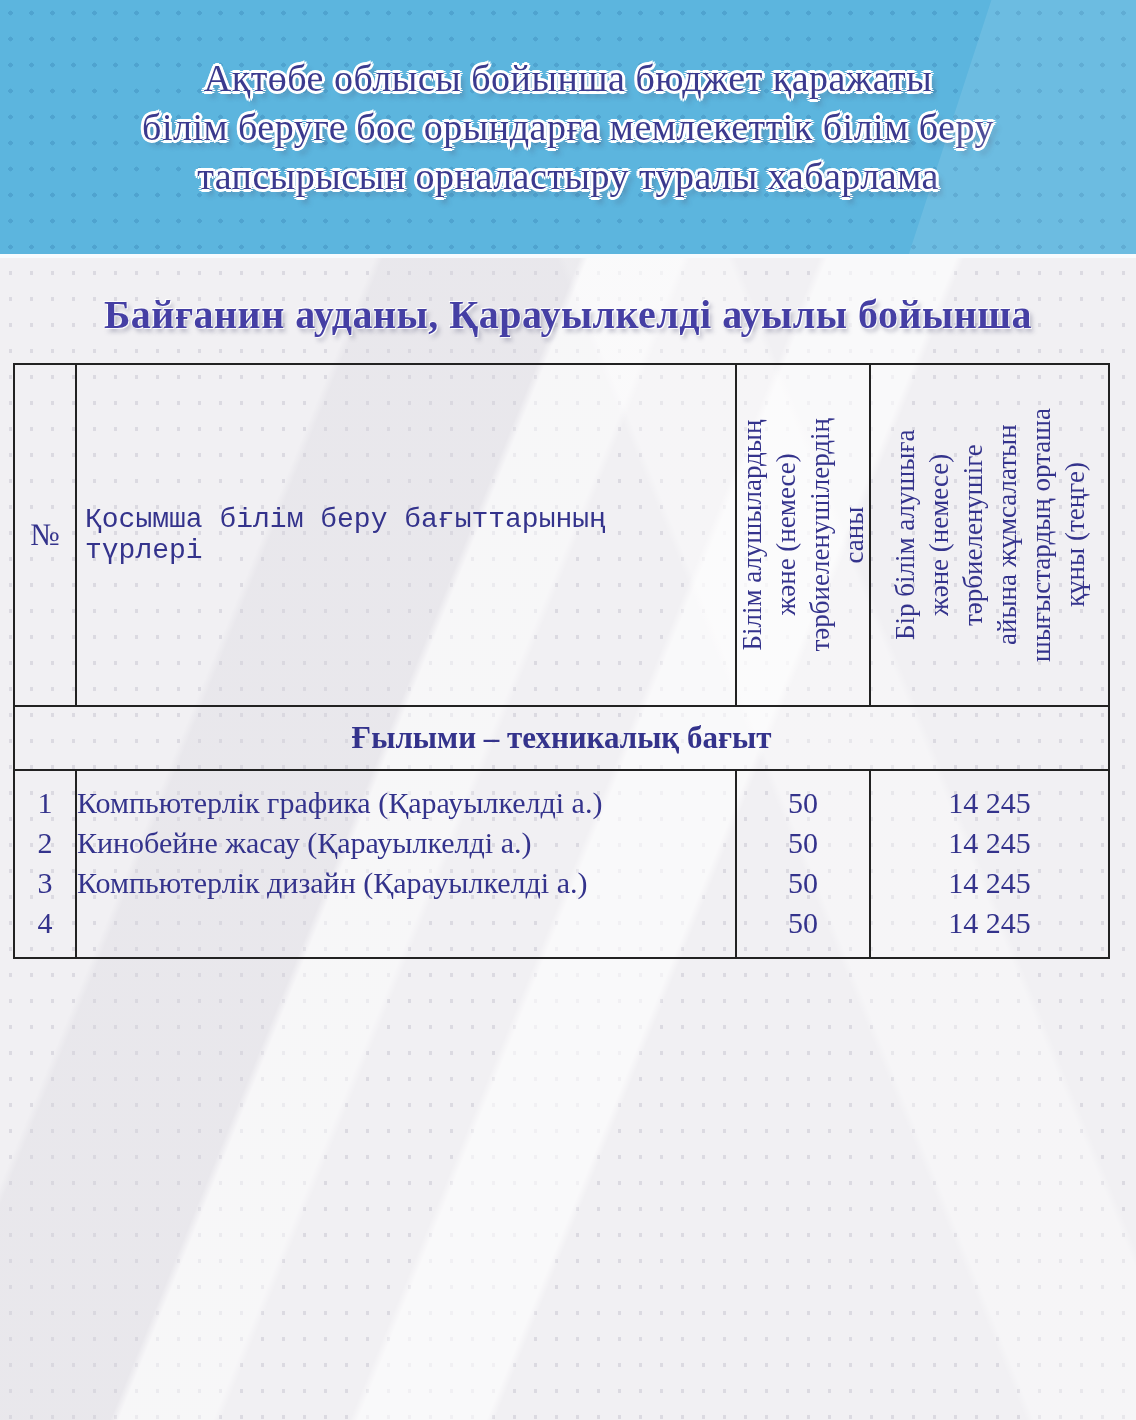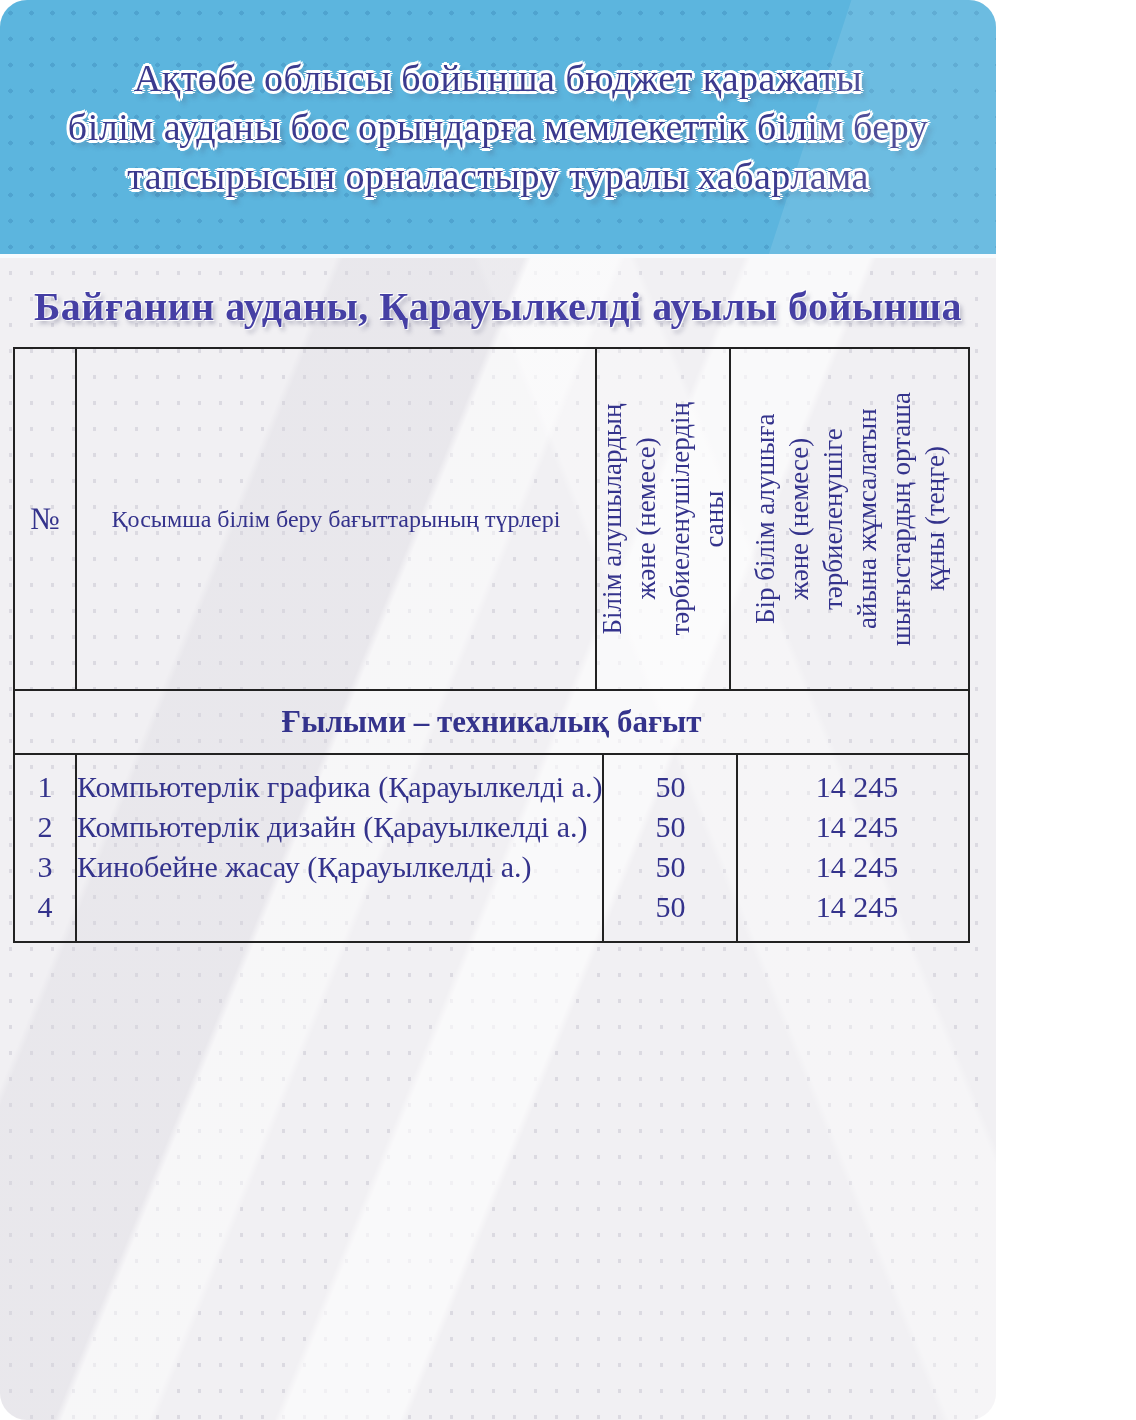"Ақтөбе облысы бойынша бюджет қаражаты" .page { border-radius: 27px -> none; width: 996px -> 1136px }
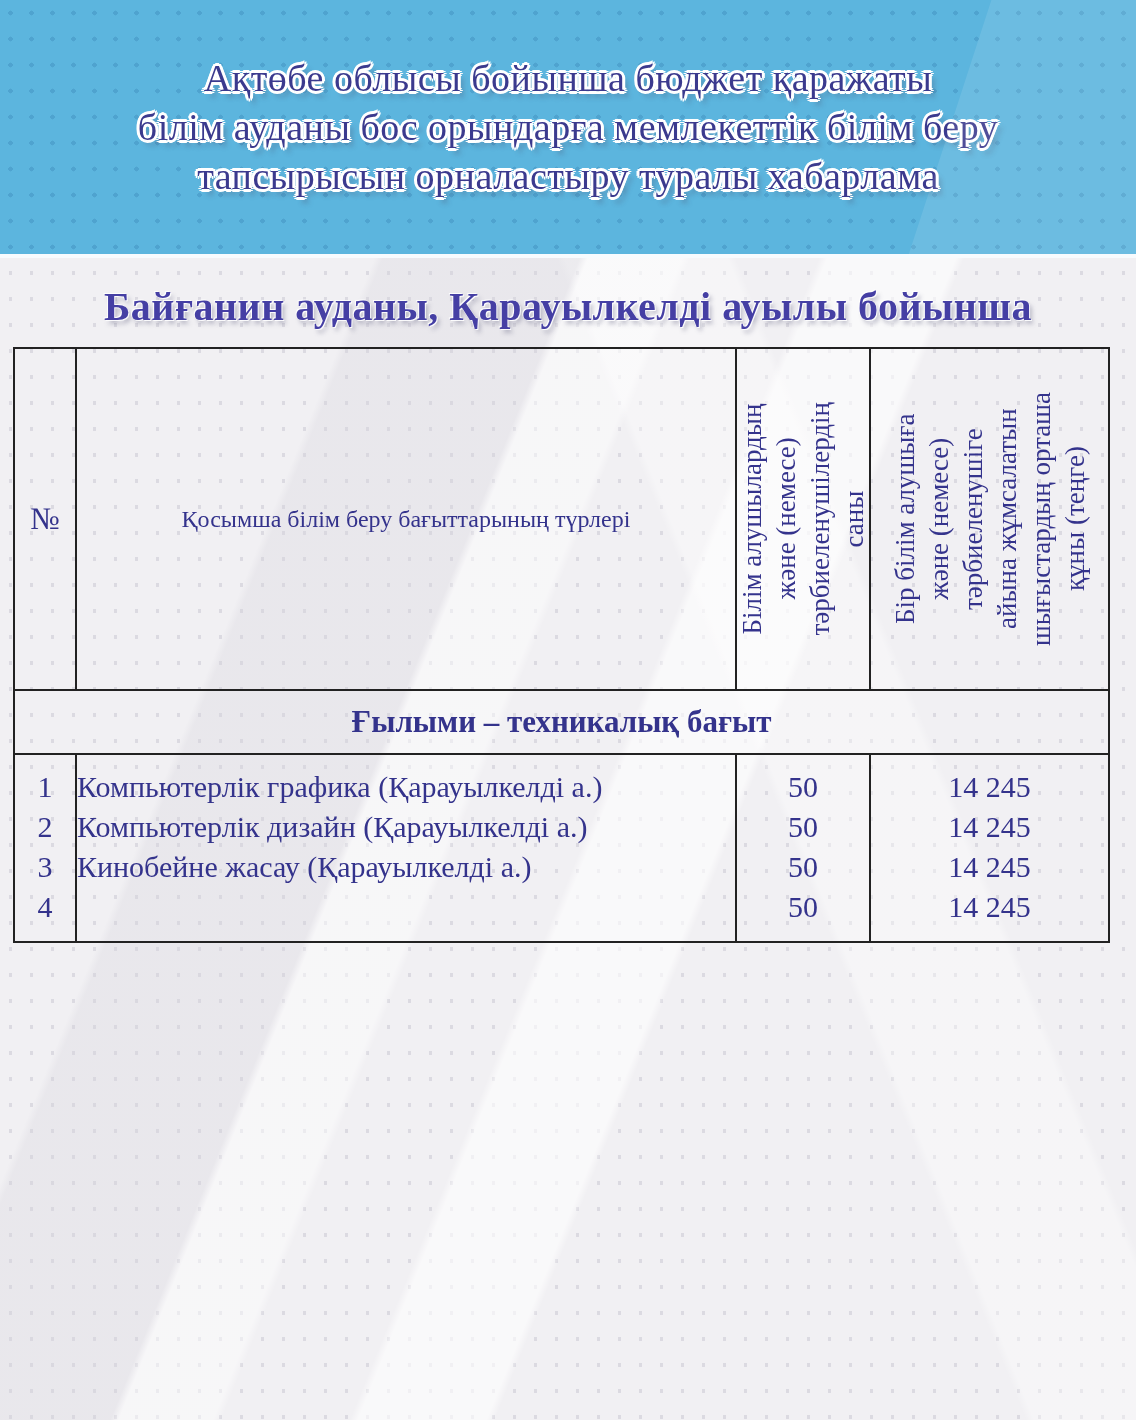"білім ауданы" span { text: ауданы -> беруге }
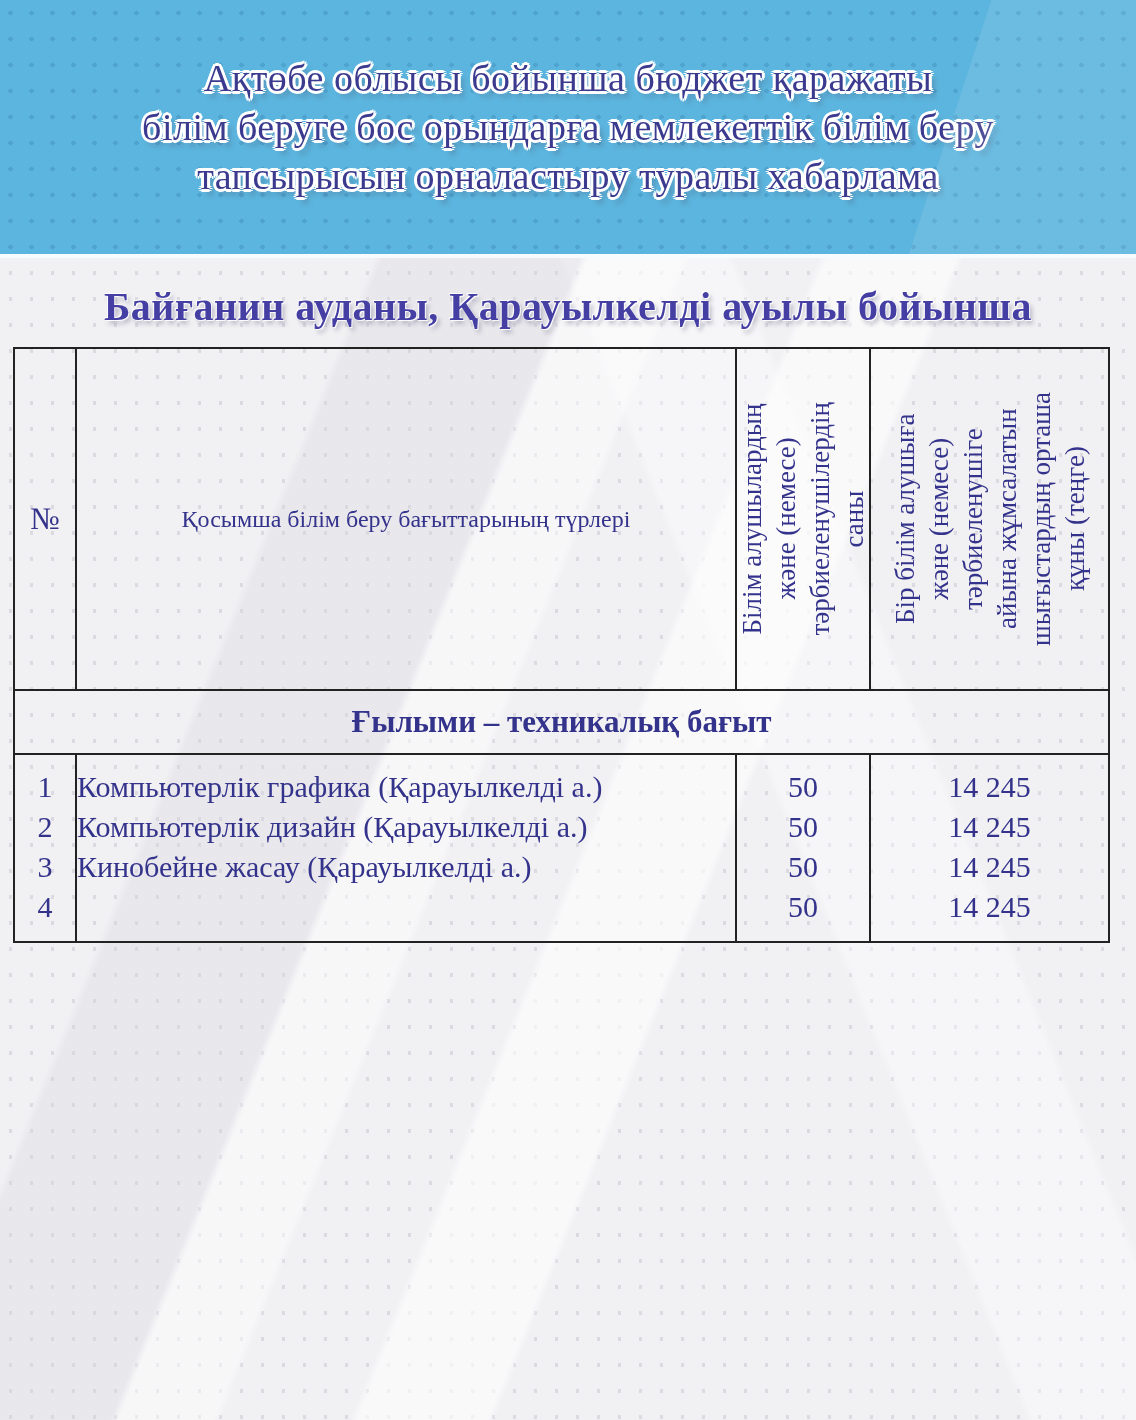"Байғанин ауданы, Қарауылкелді ауылы" .subtitle { margin: 4px -> 12px }
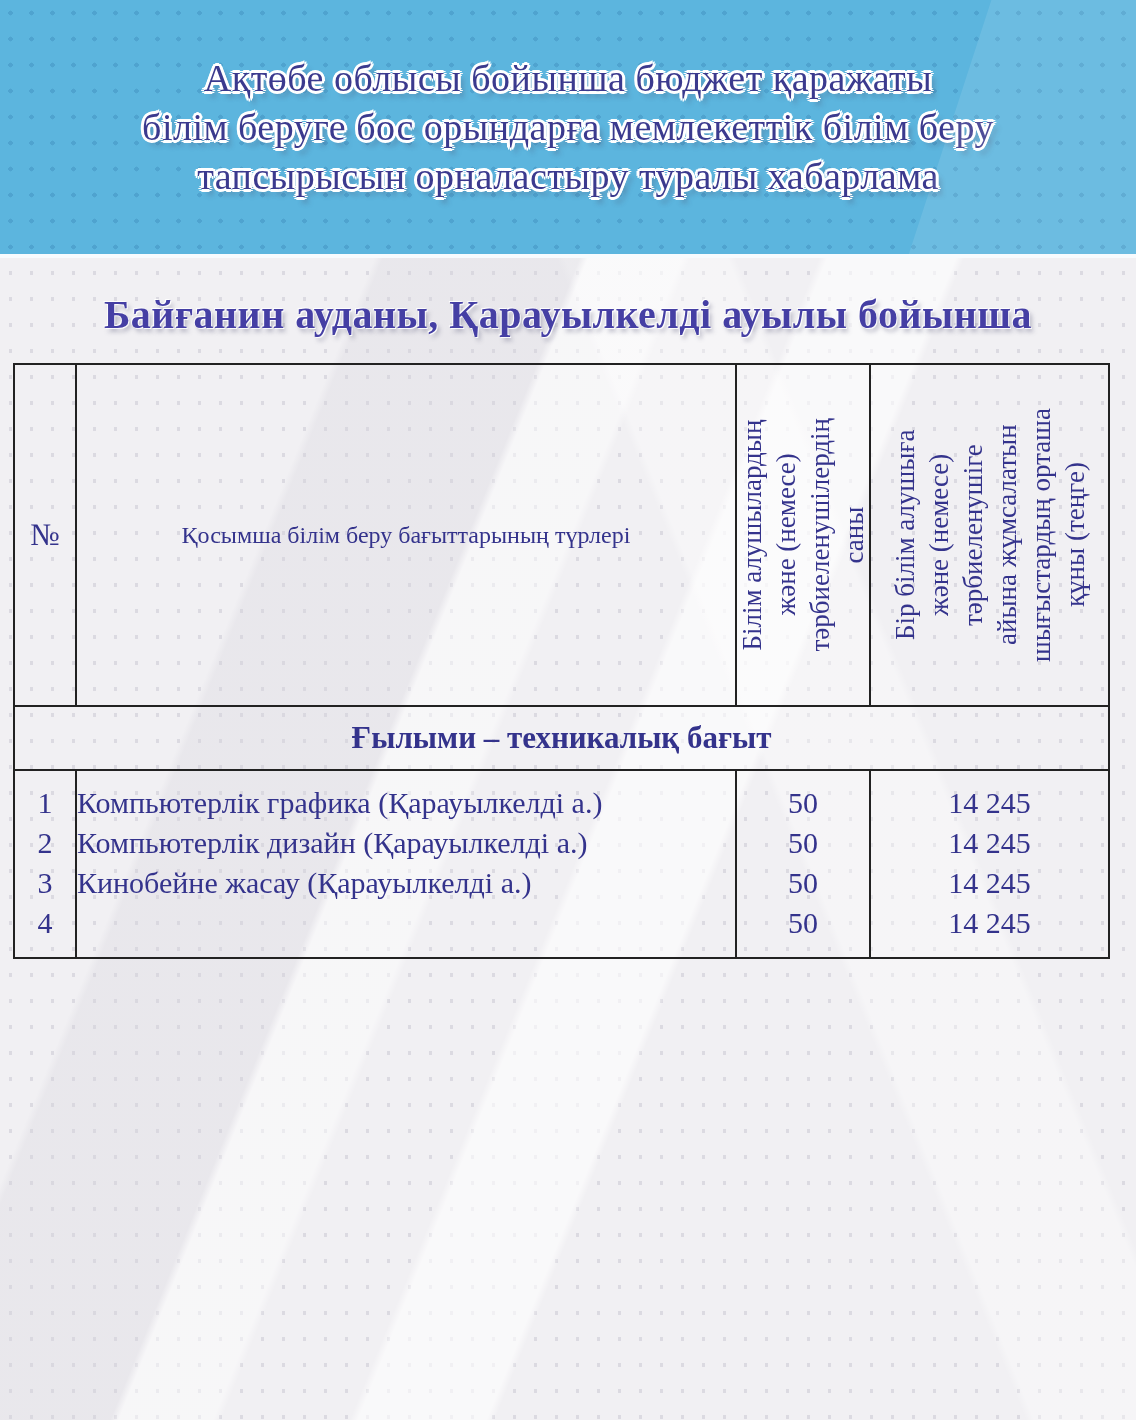"Қосымша білім беру бағыттарының түрлері" .th-direction { font-family: none -> Liberation Mono, monospace; font-size: 24px -> 28px; text-align: right -> left }
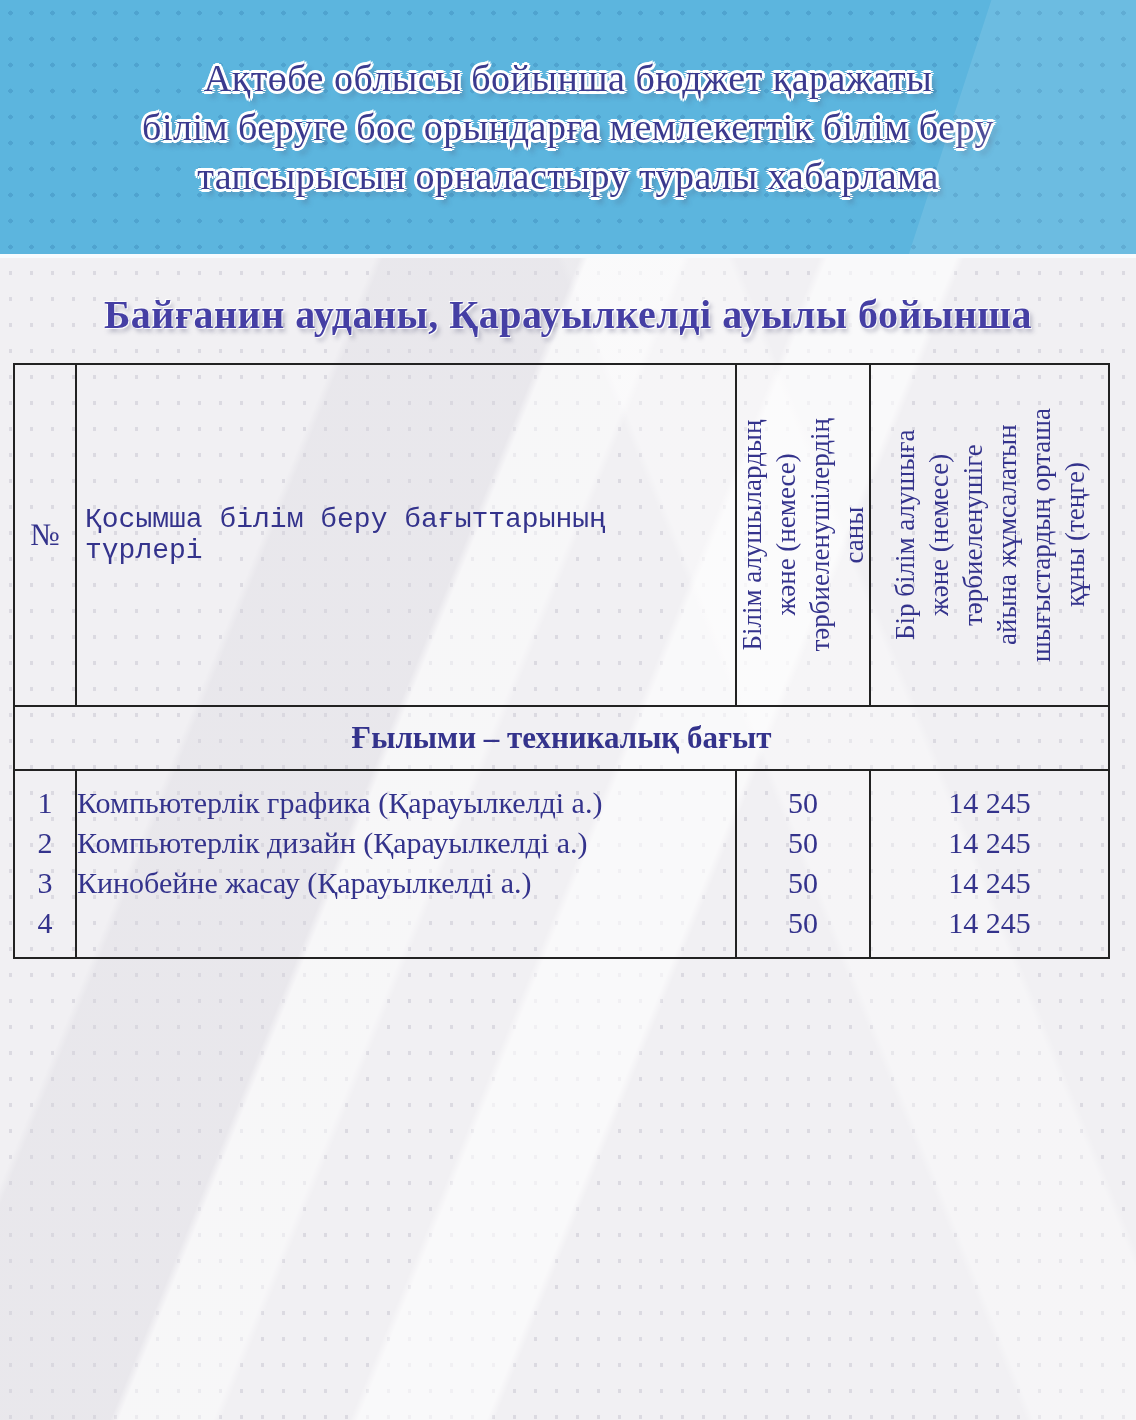"Компьютерлік дизайн (Қарауылкелді а.)" div.dline { order: before "Кинобейне жасау (Қарауылкелді а.)" -> after "Кинобейне жасау (Қарауылкелді а.)" }
